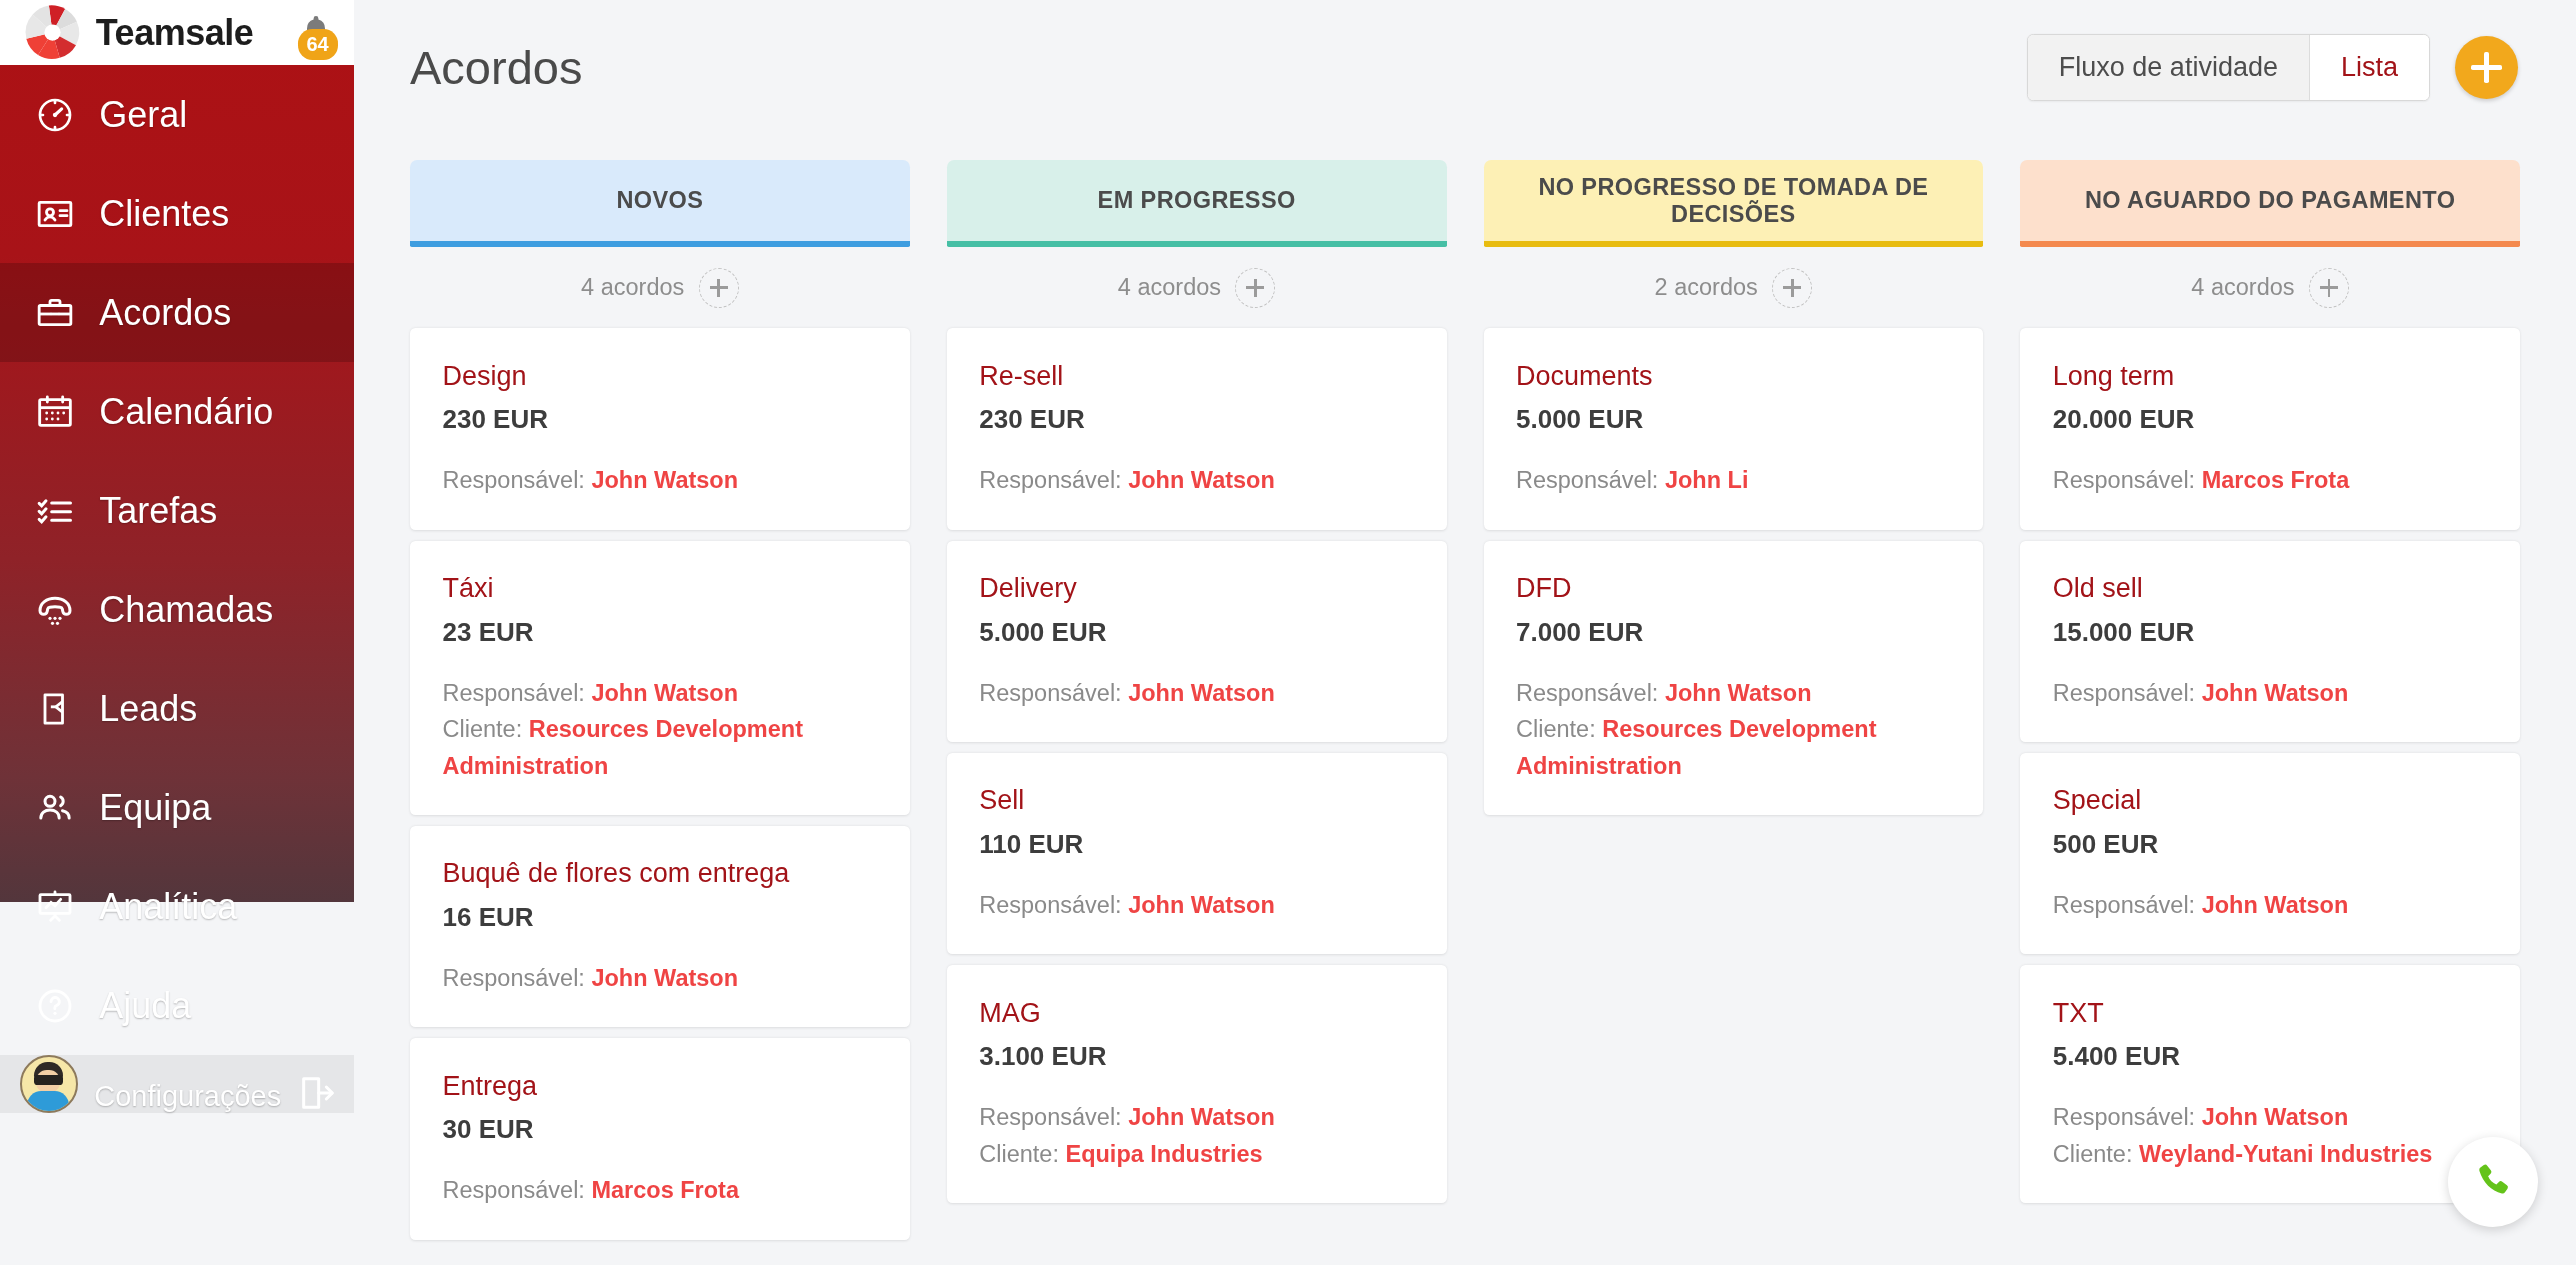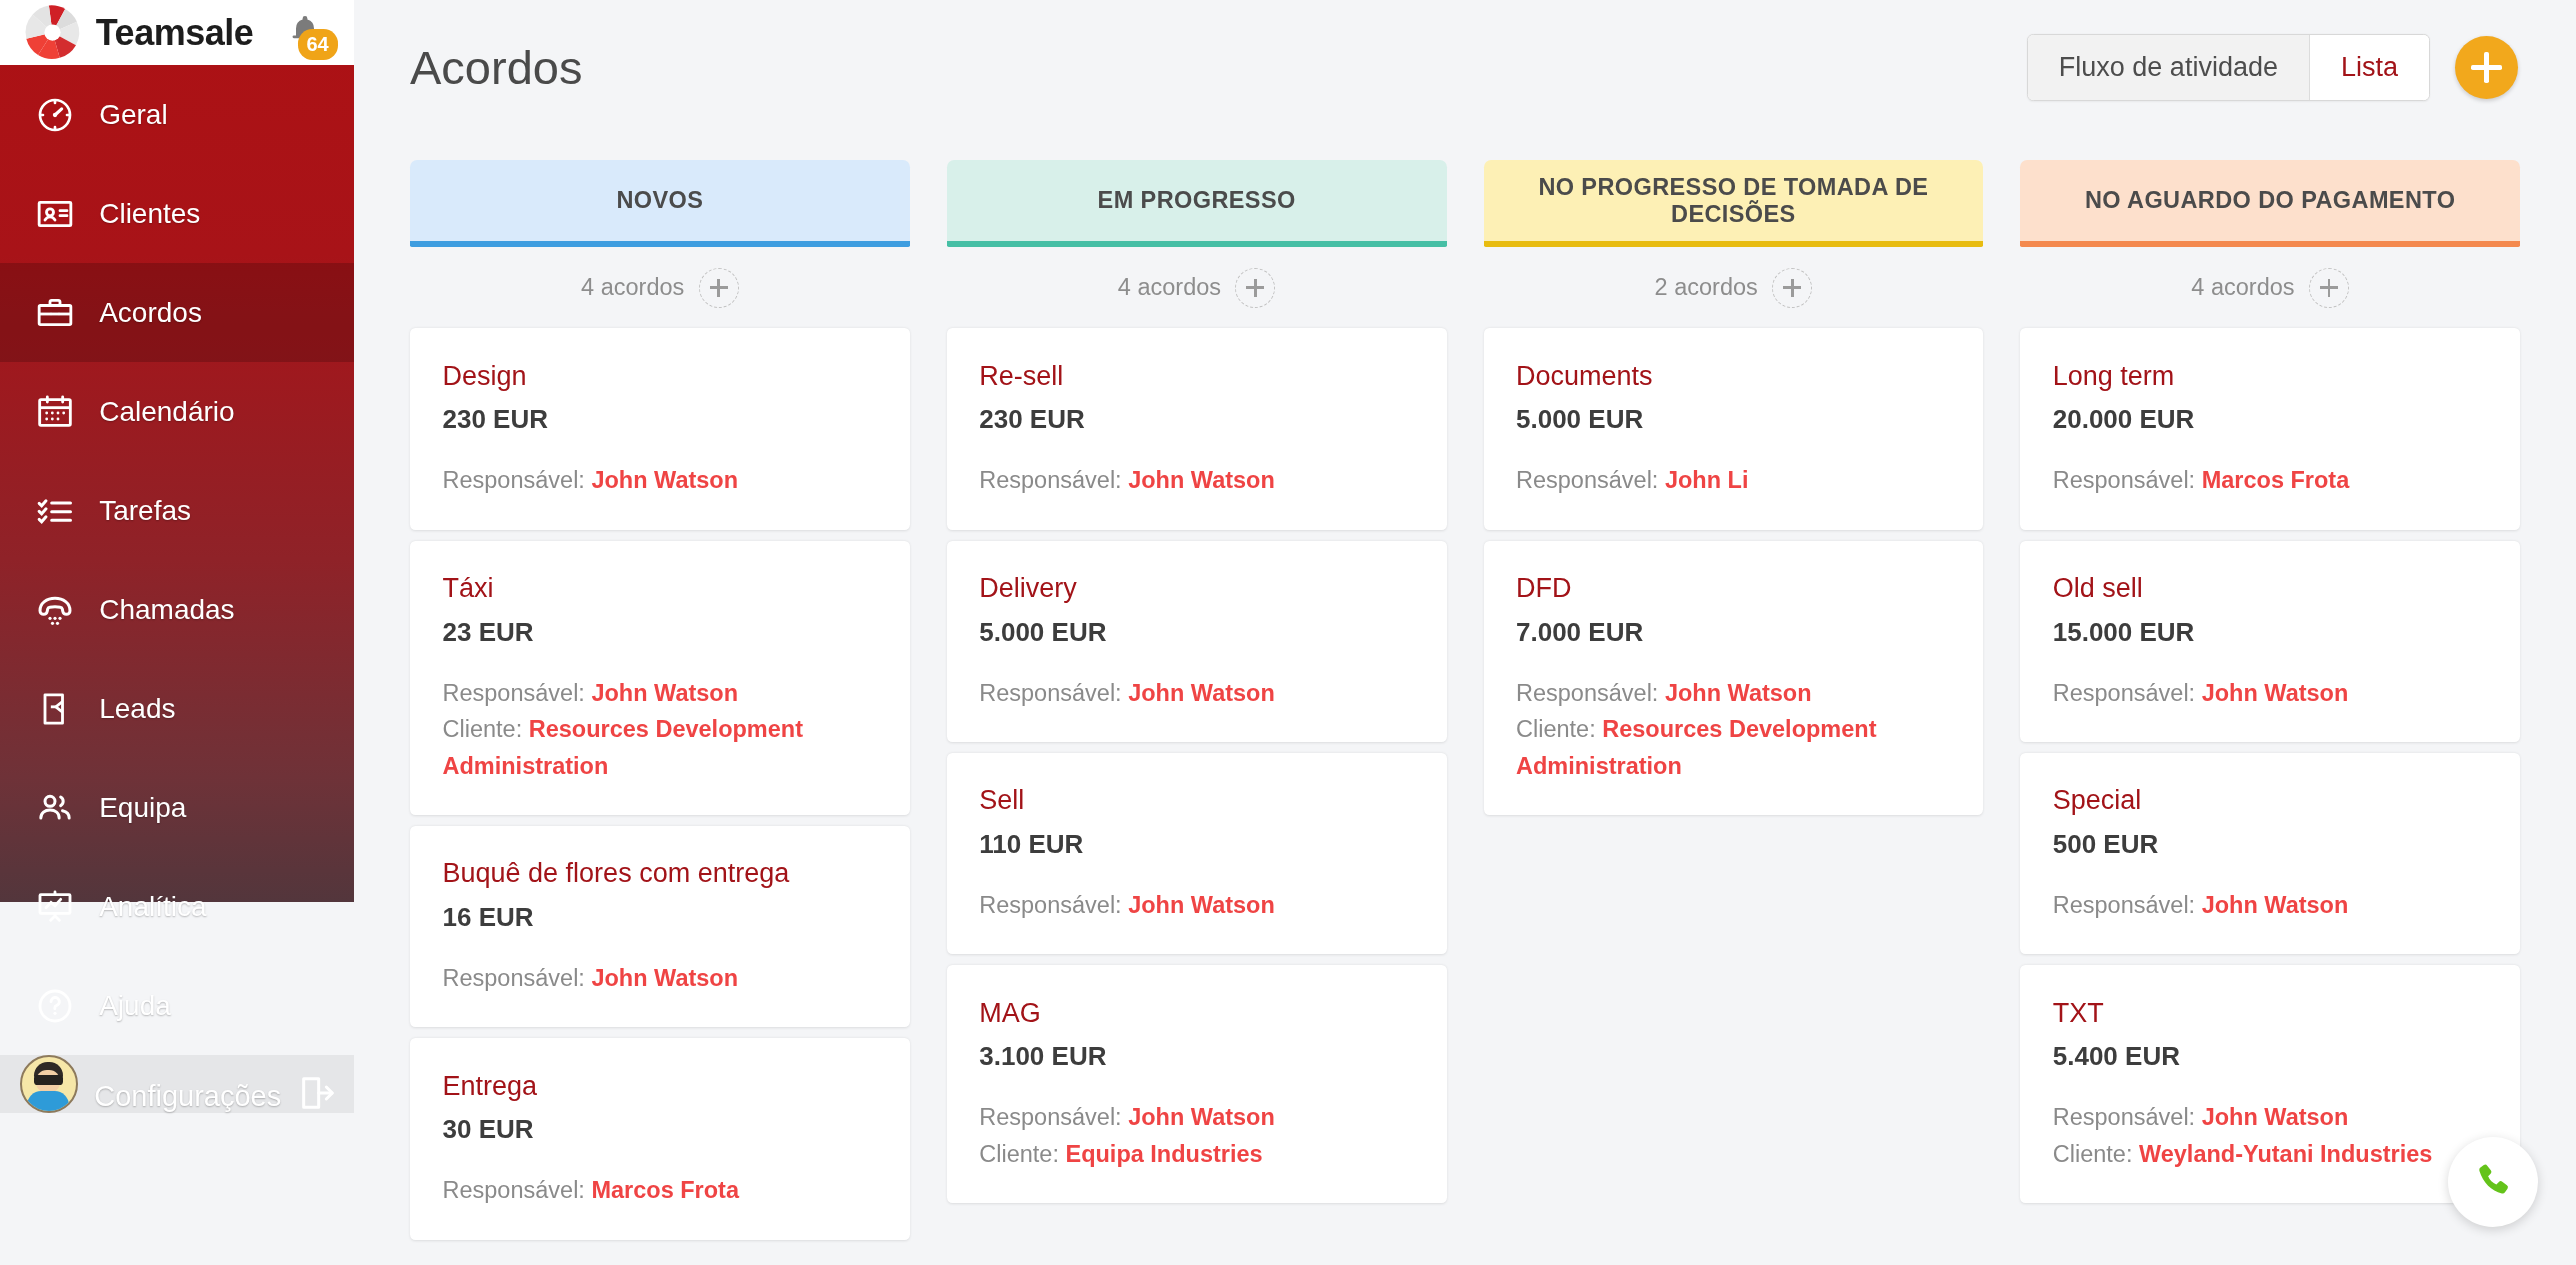"64" .bell-wrap { justify-content: center -> flex-end }
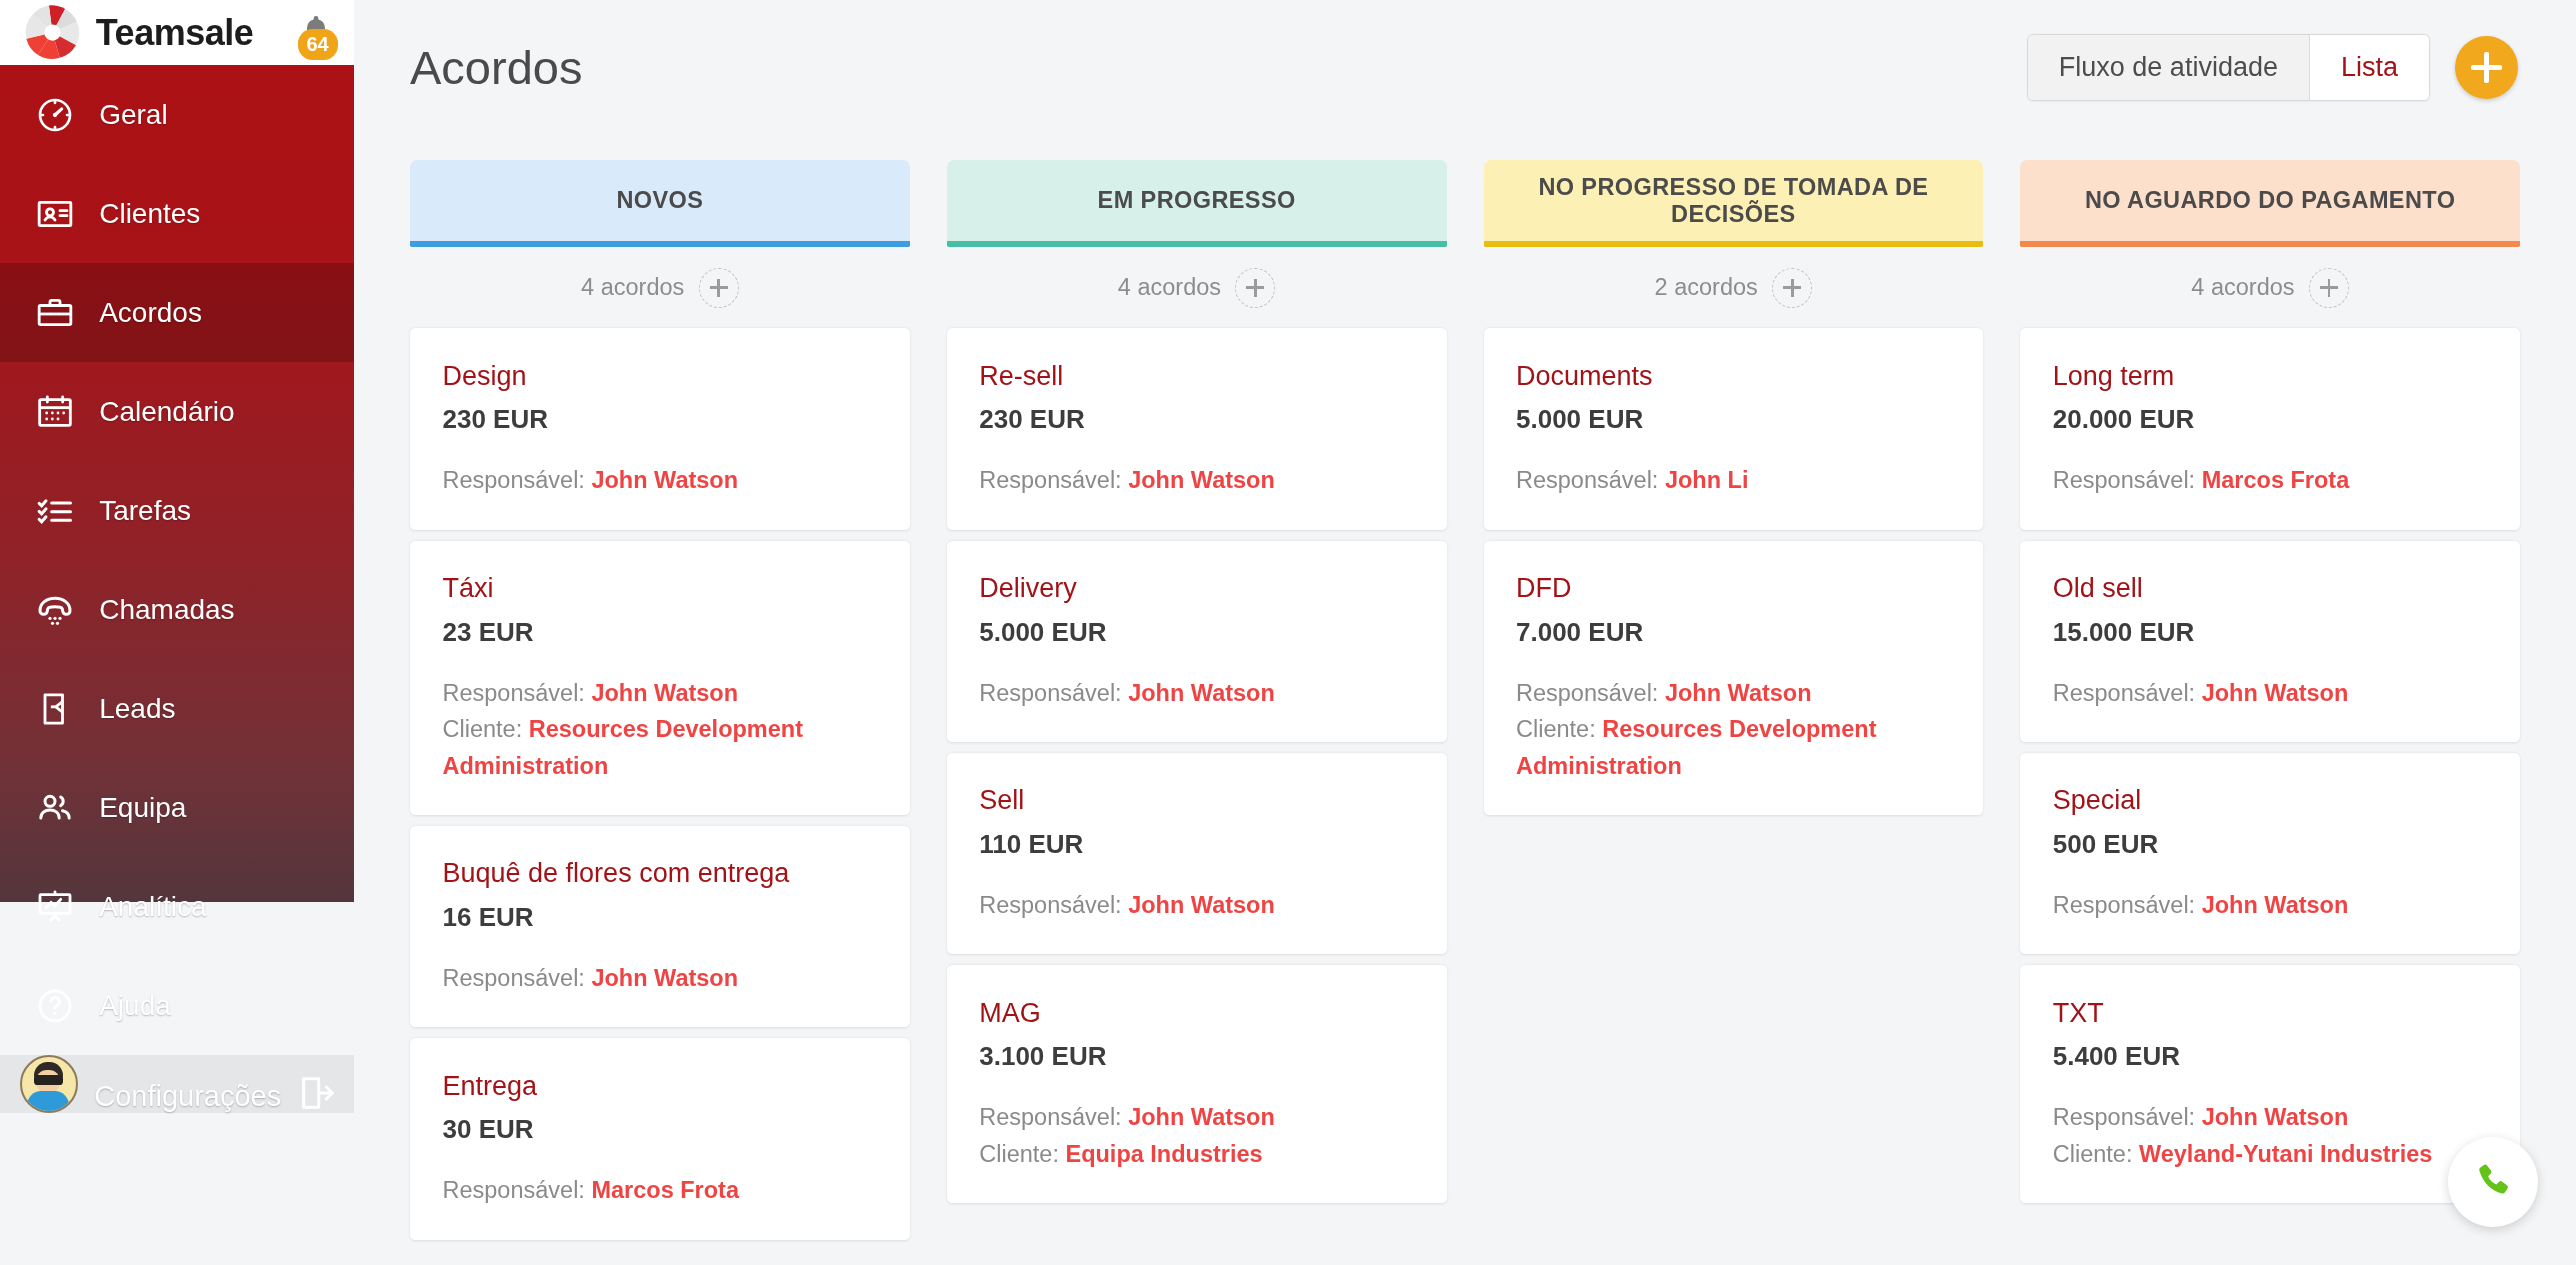"Geral" .nav-item .nav-label { font-size: 28px -> 36px }
